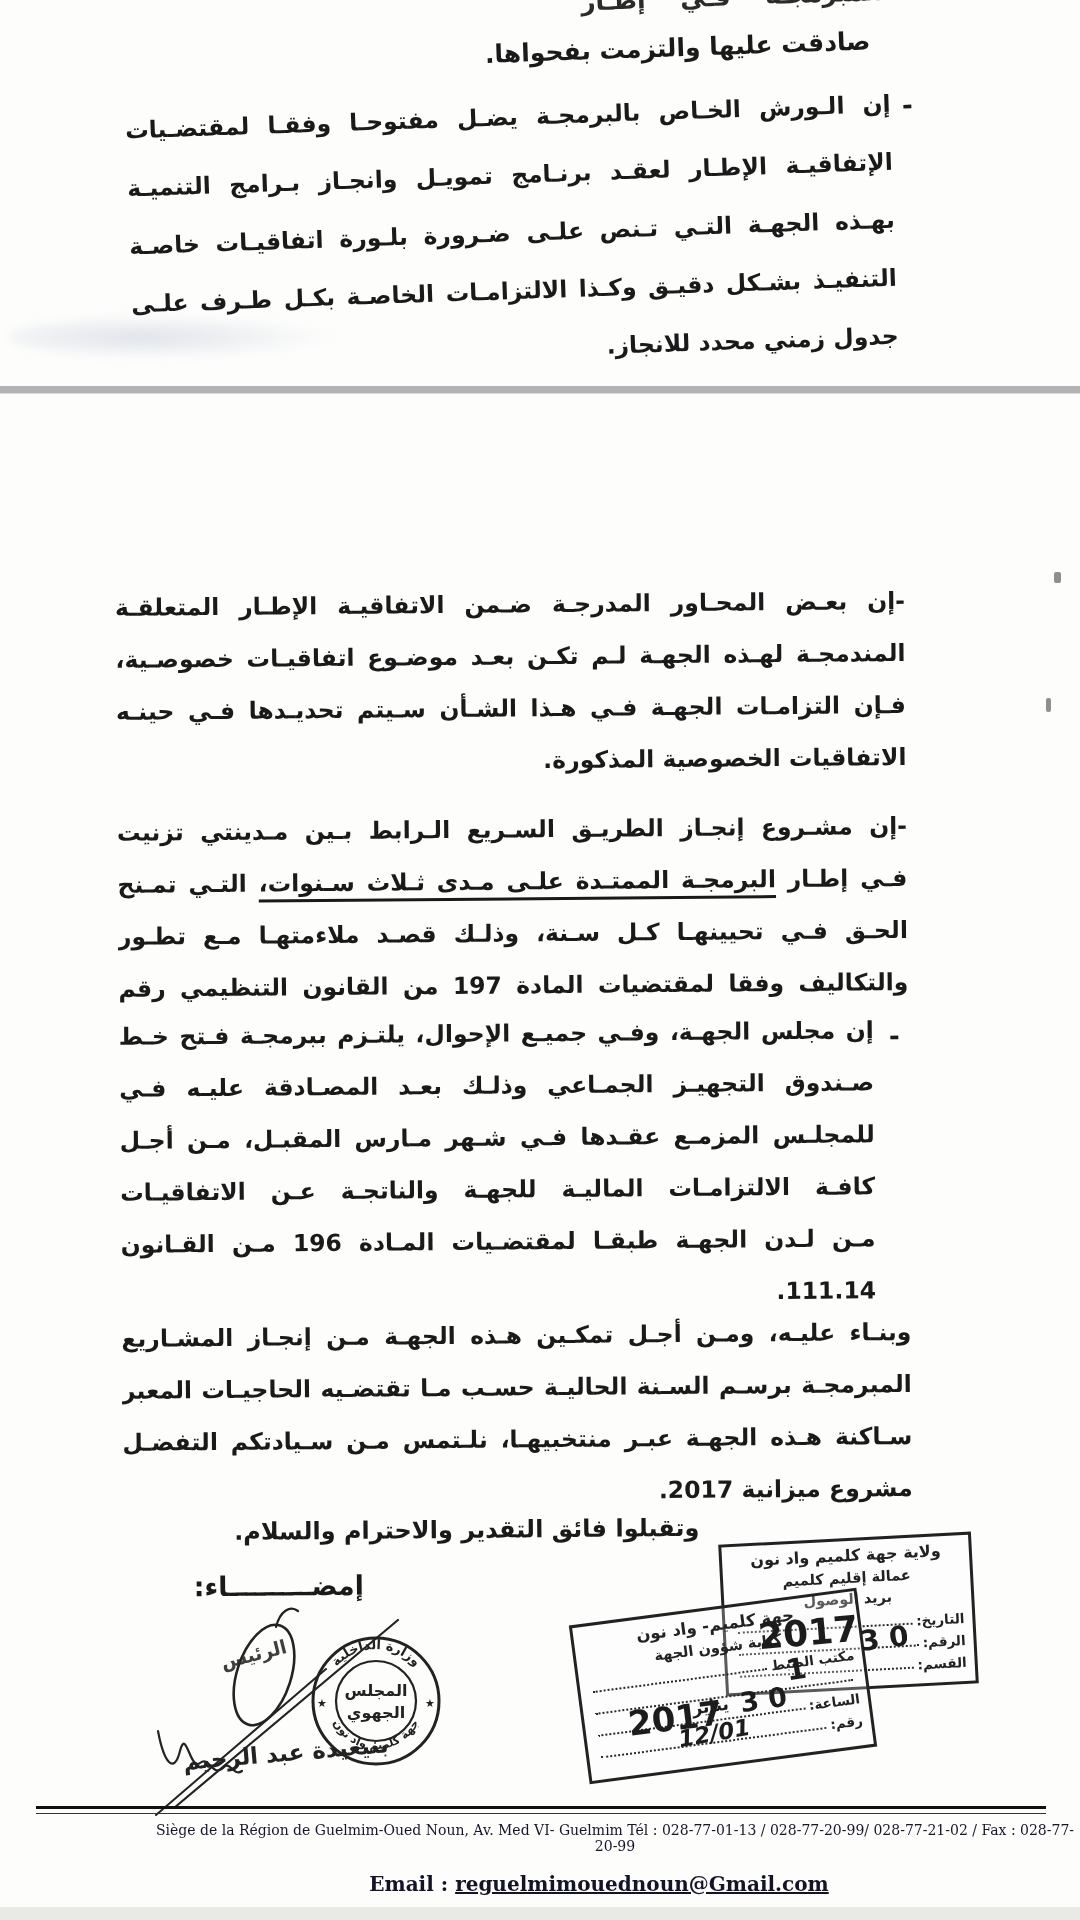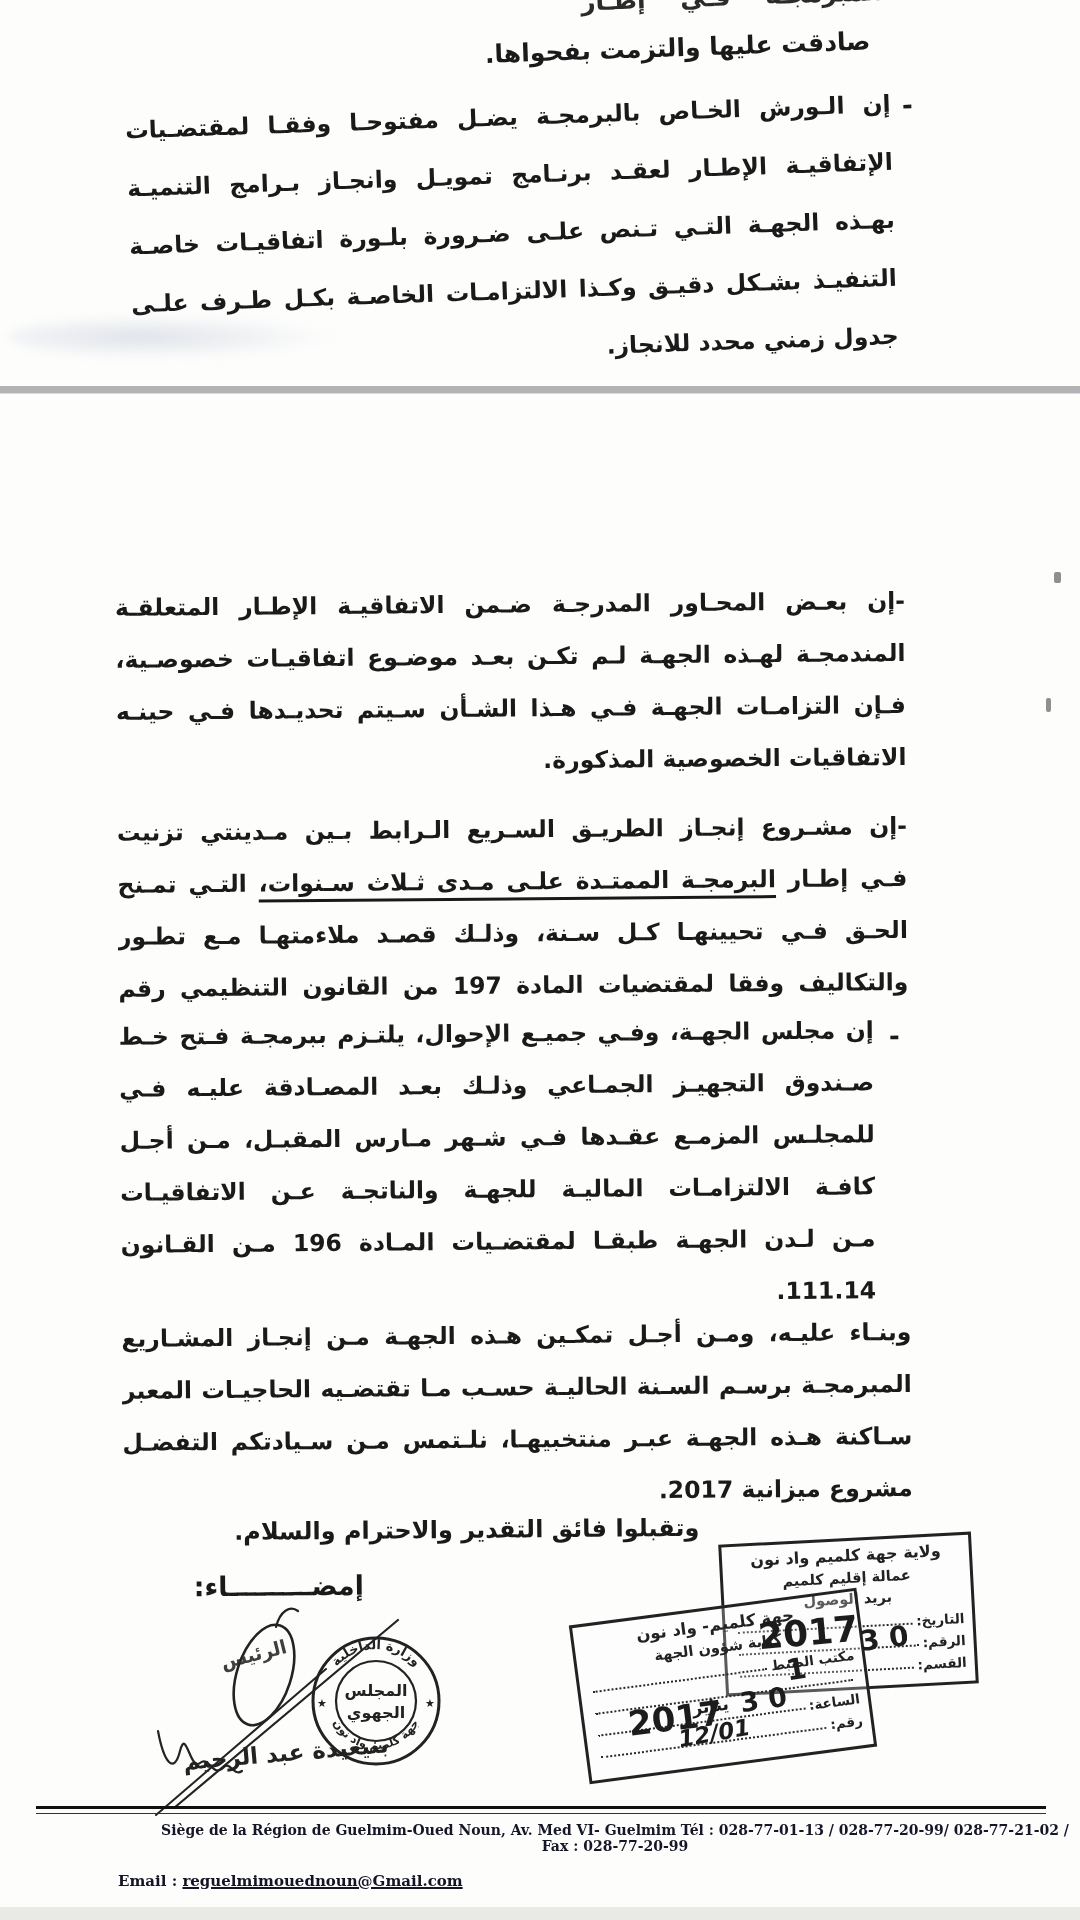"Siège de la Région de" #footer-fr { font-weight: 700 -> 400 }
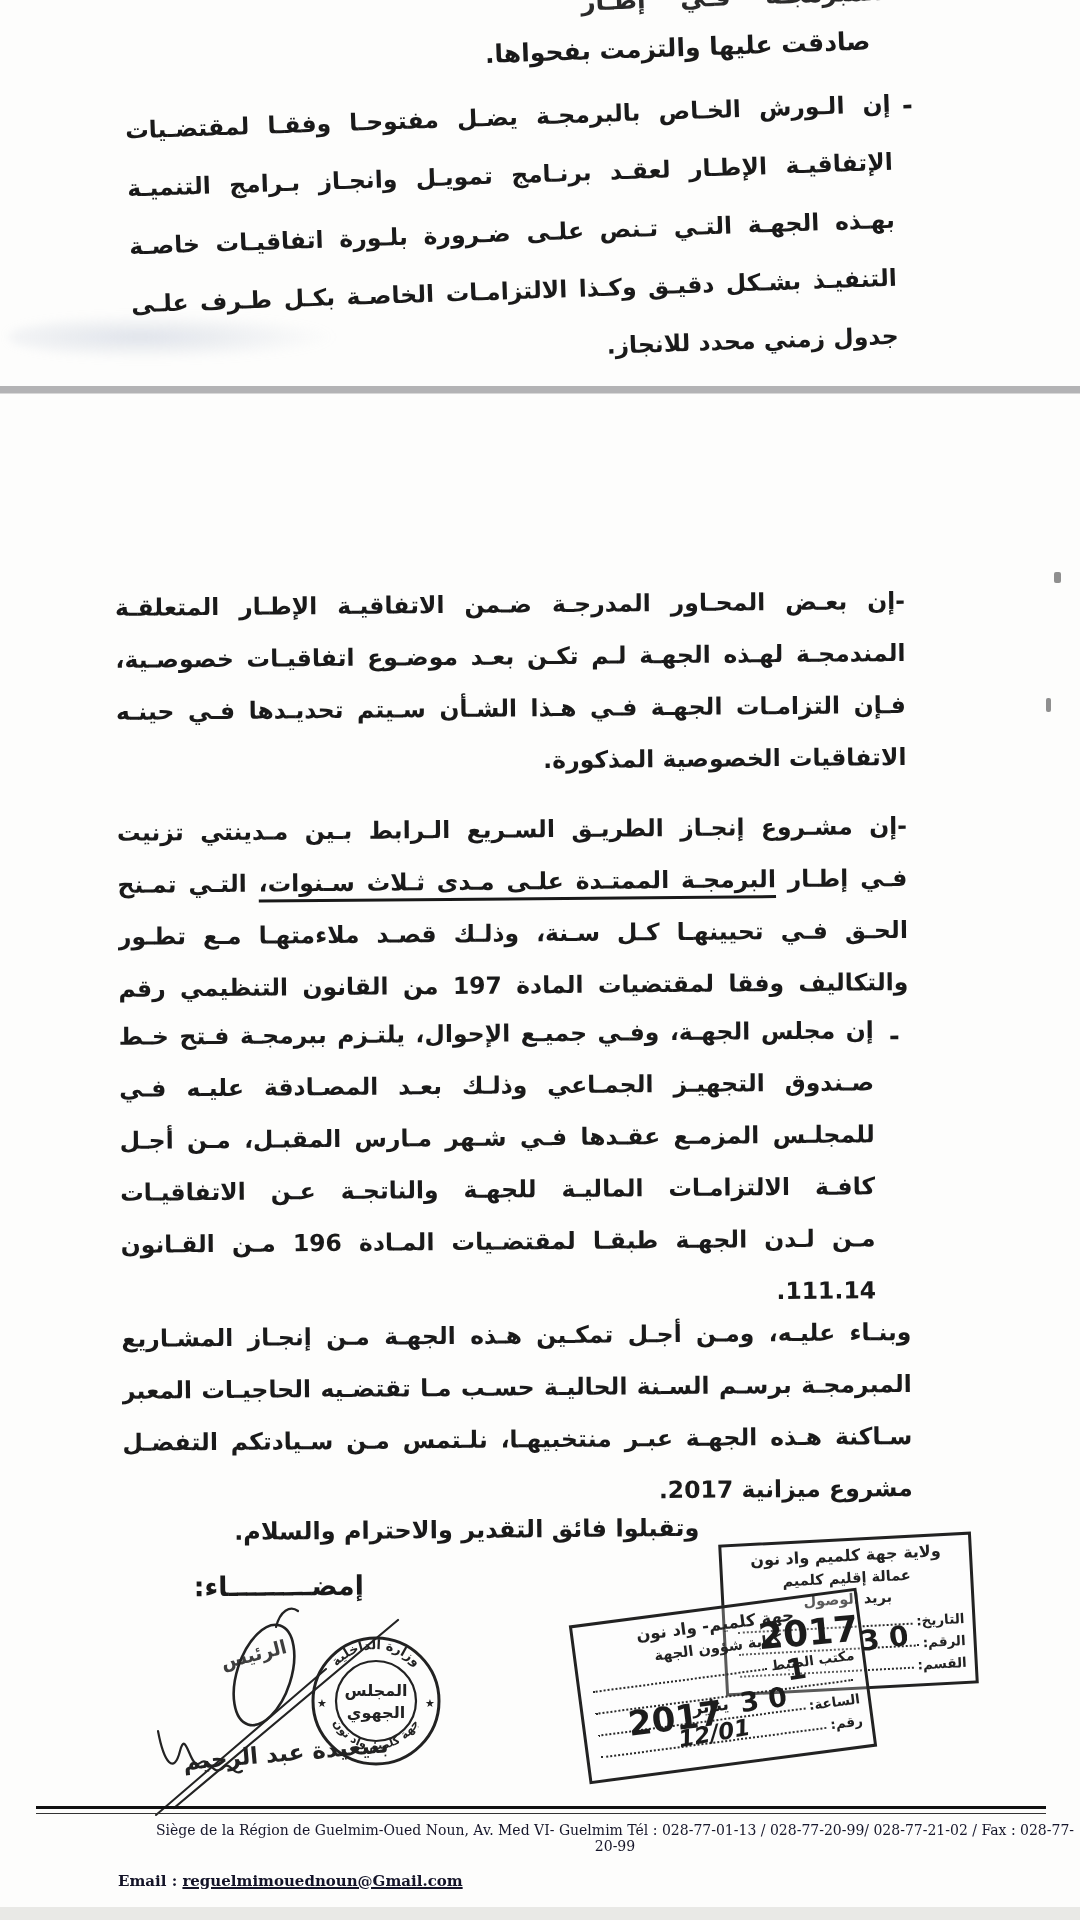"Email : reguelmimouednoun@Gmail.com" #footer-email { font-size: 15px -> 20px; text-align: none -> center }
